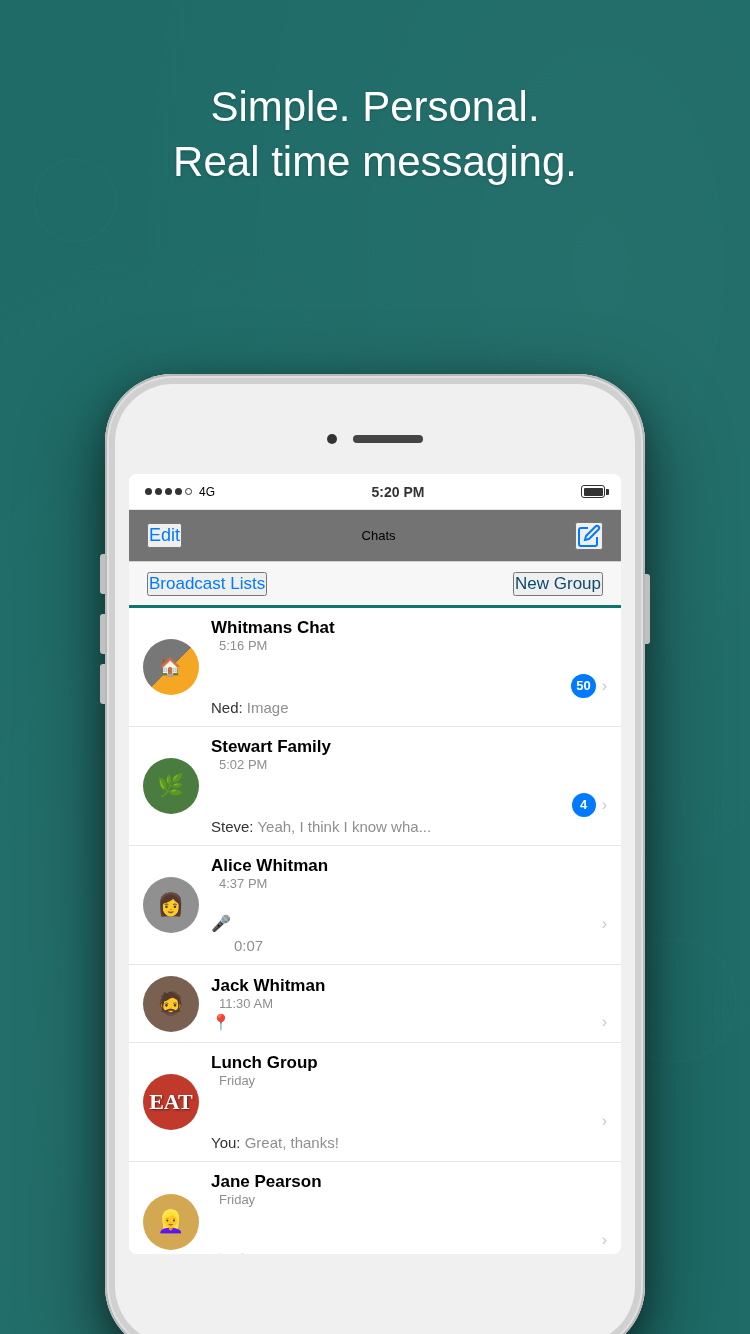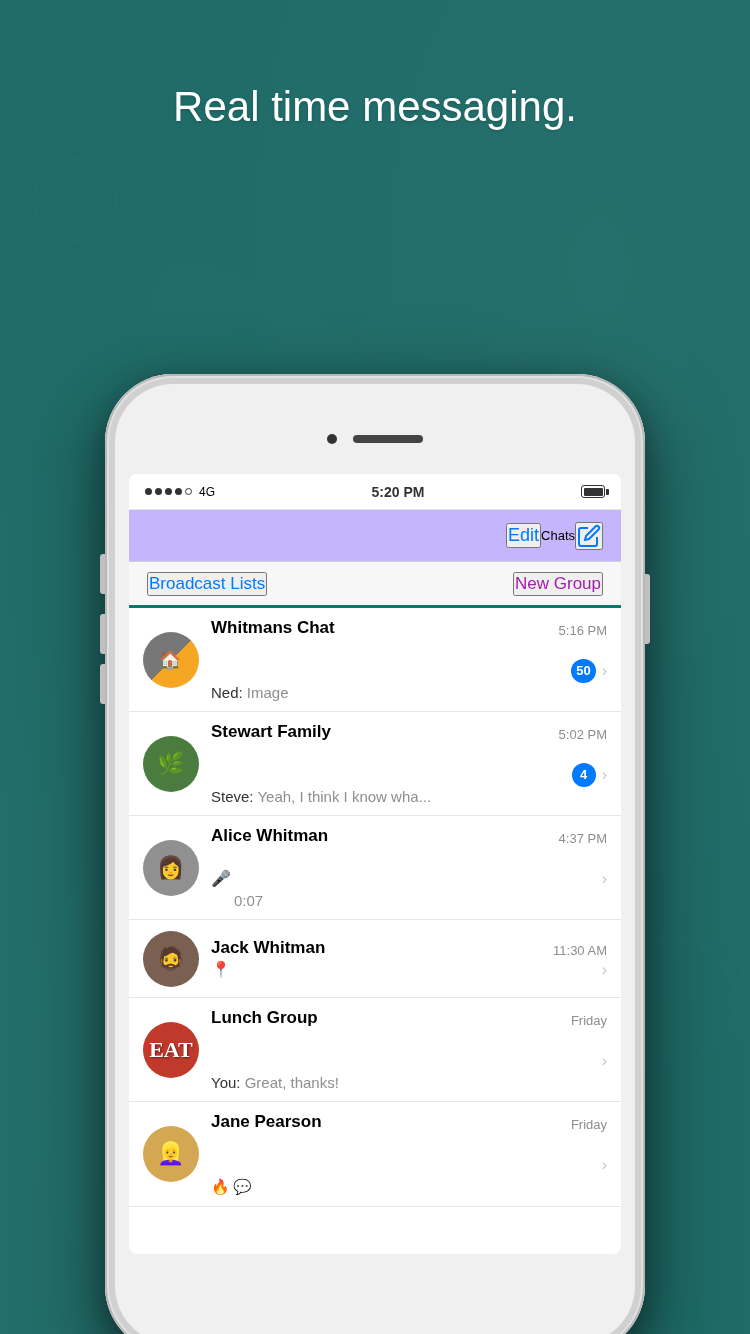"Simple. Personal." div { html: none -> <div>Simple. Personal.</div> }
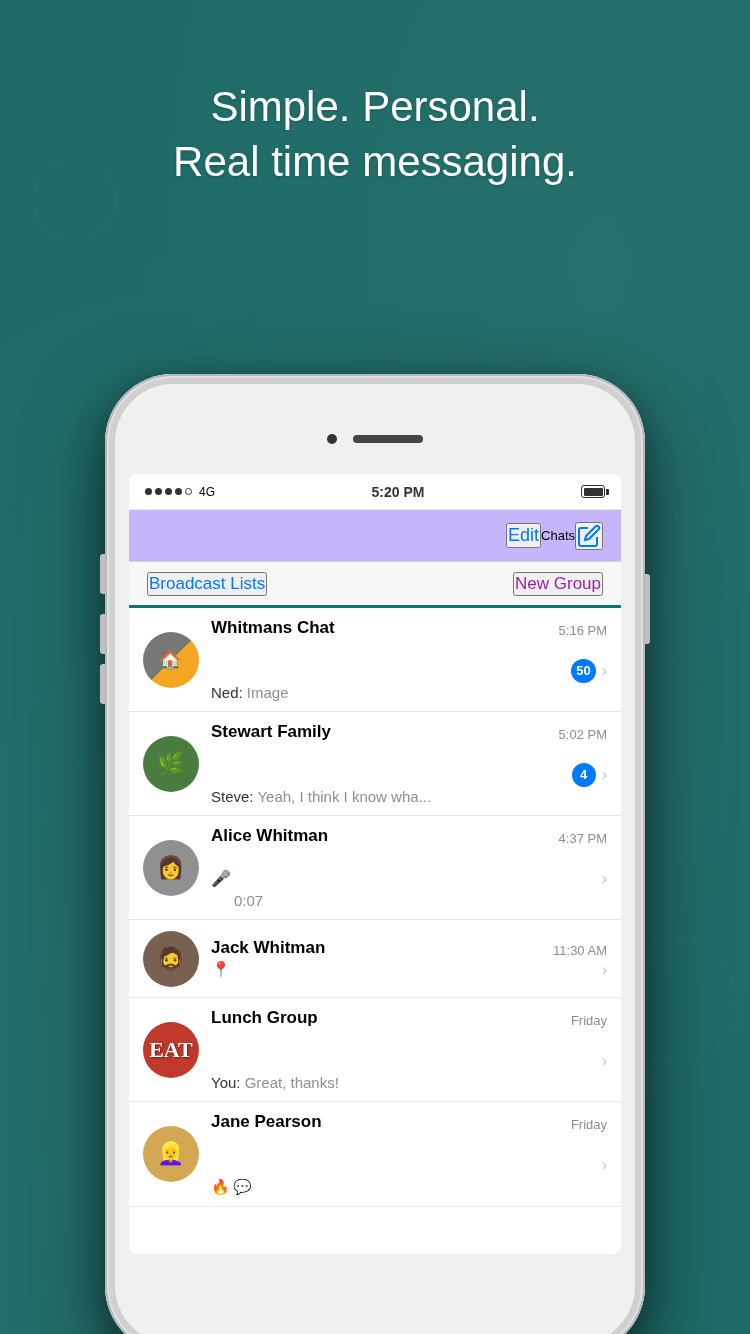"Edit" .nav-bar { background: #c4b5fd -> #737373; justify-content: flex-end -> space-between }
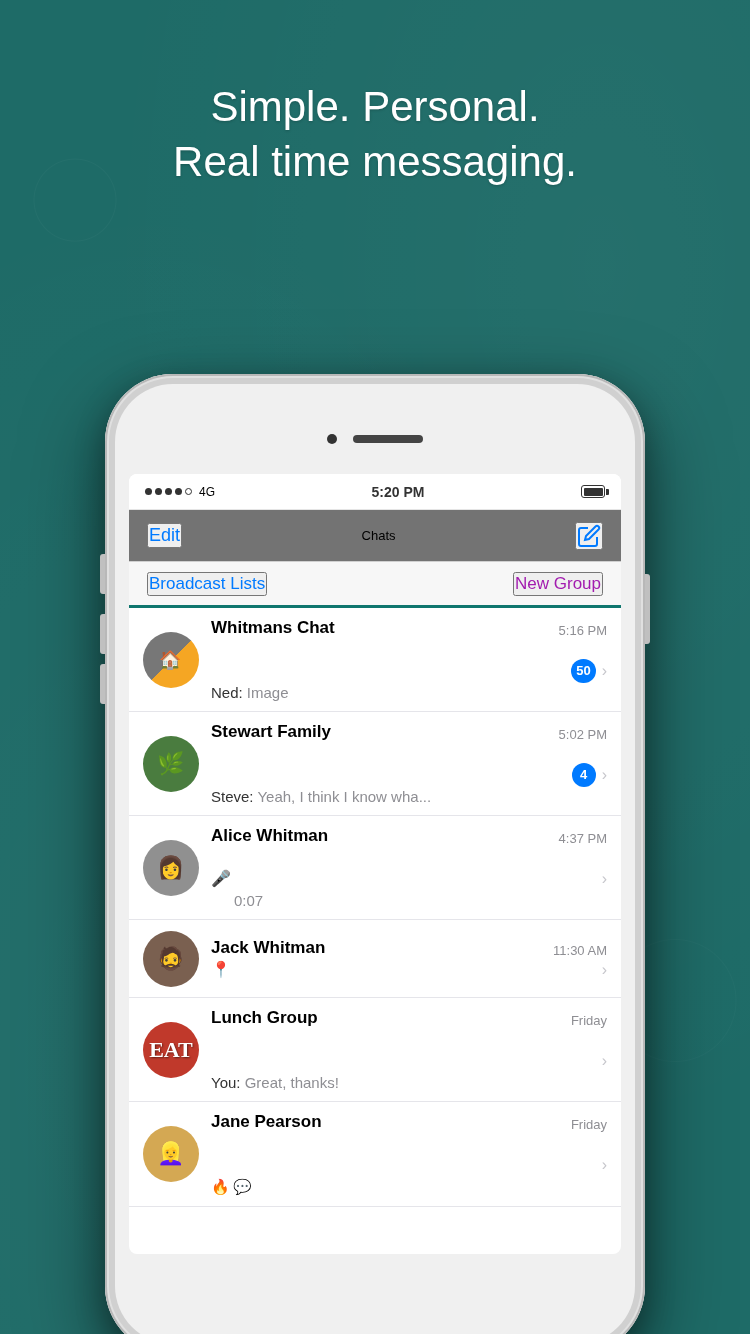"New Group" .action-newgroup { color: #a21caf -> #0c4a6e }
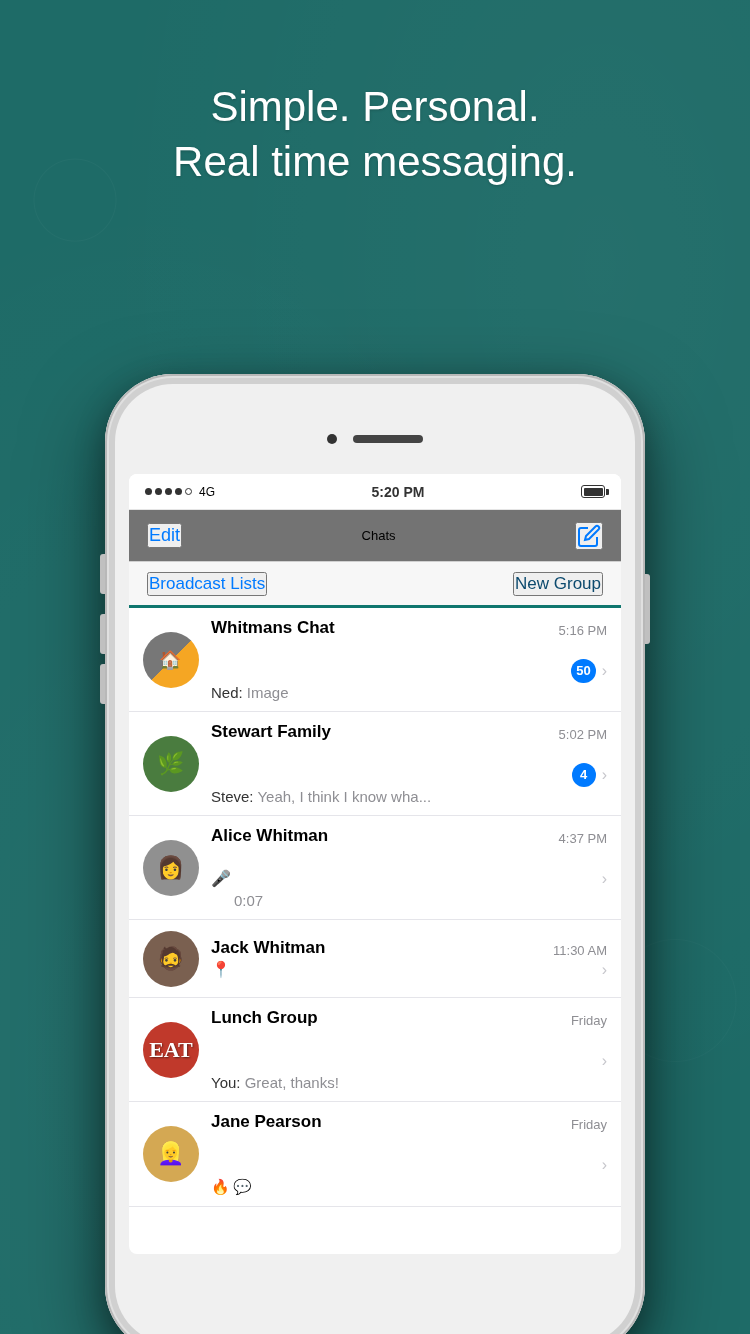"Whitmans Chat" .chat-header-row { align-items: flex-end -> flex-start; flex-direction: none -> column }
